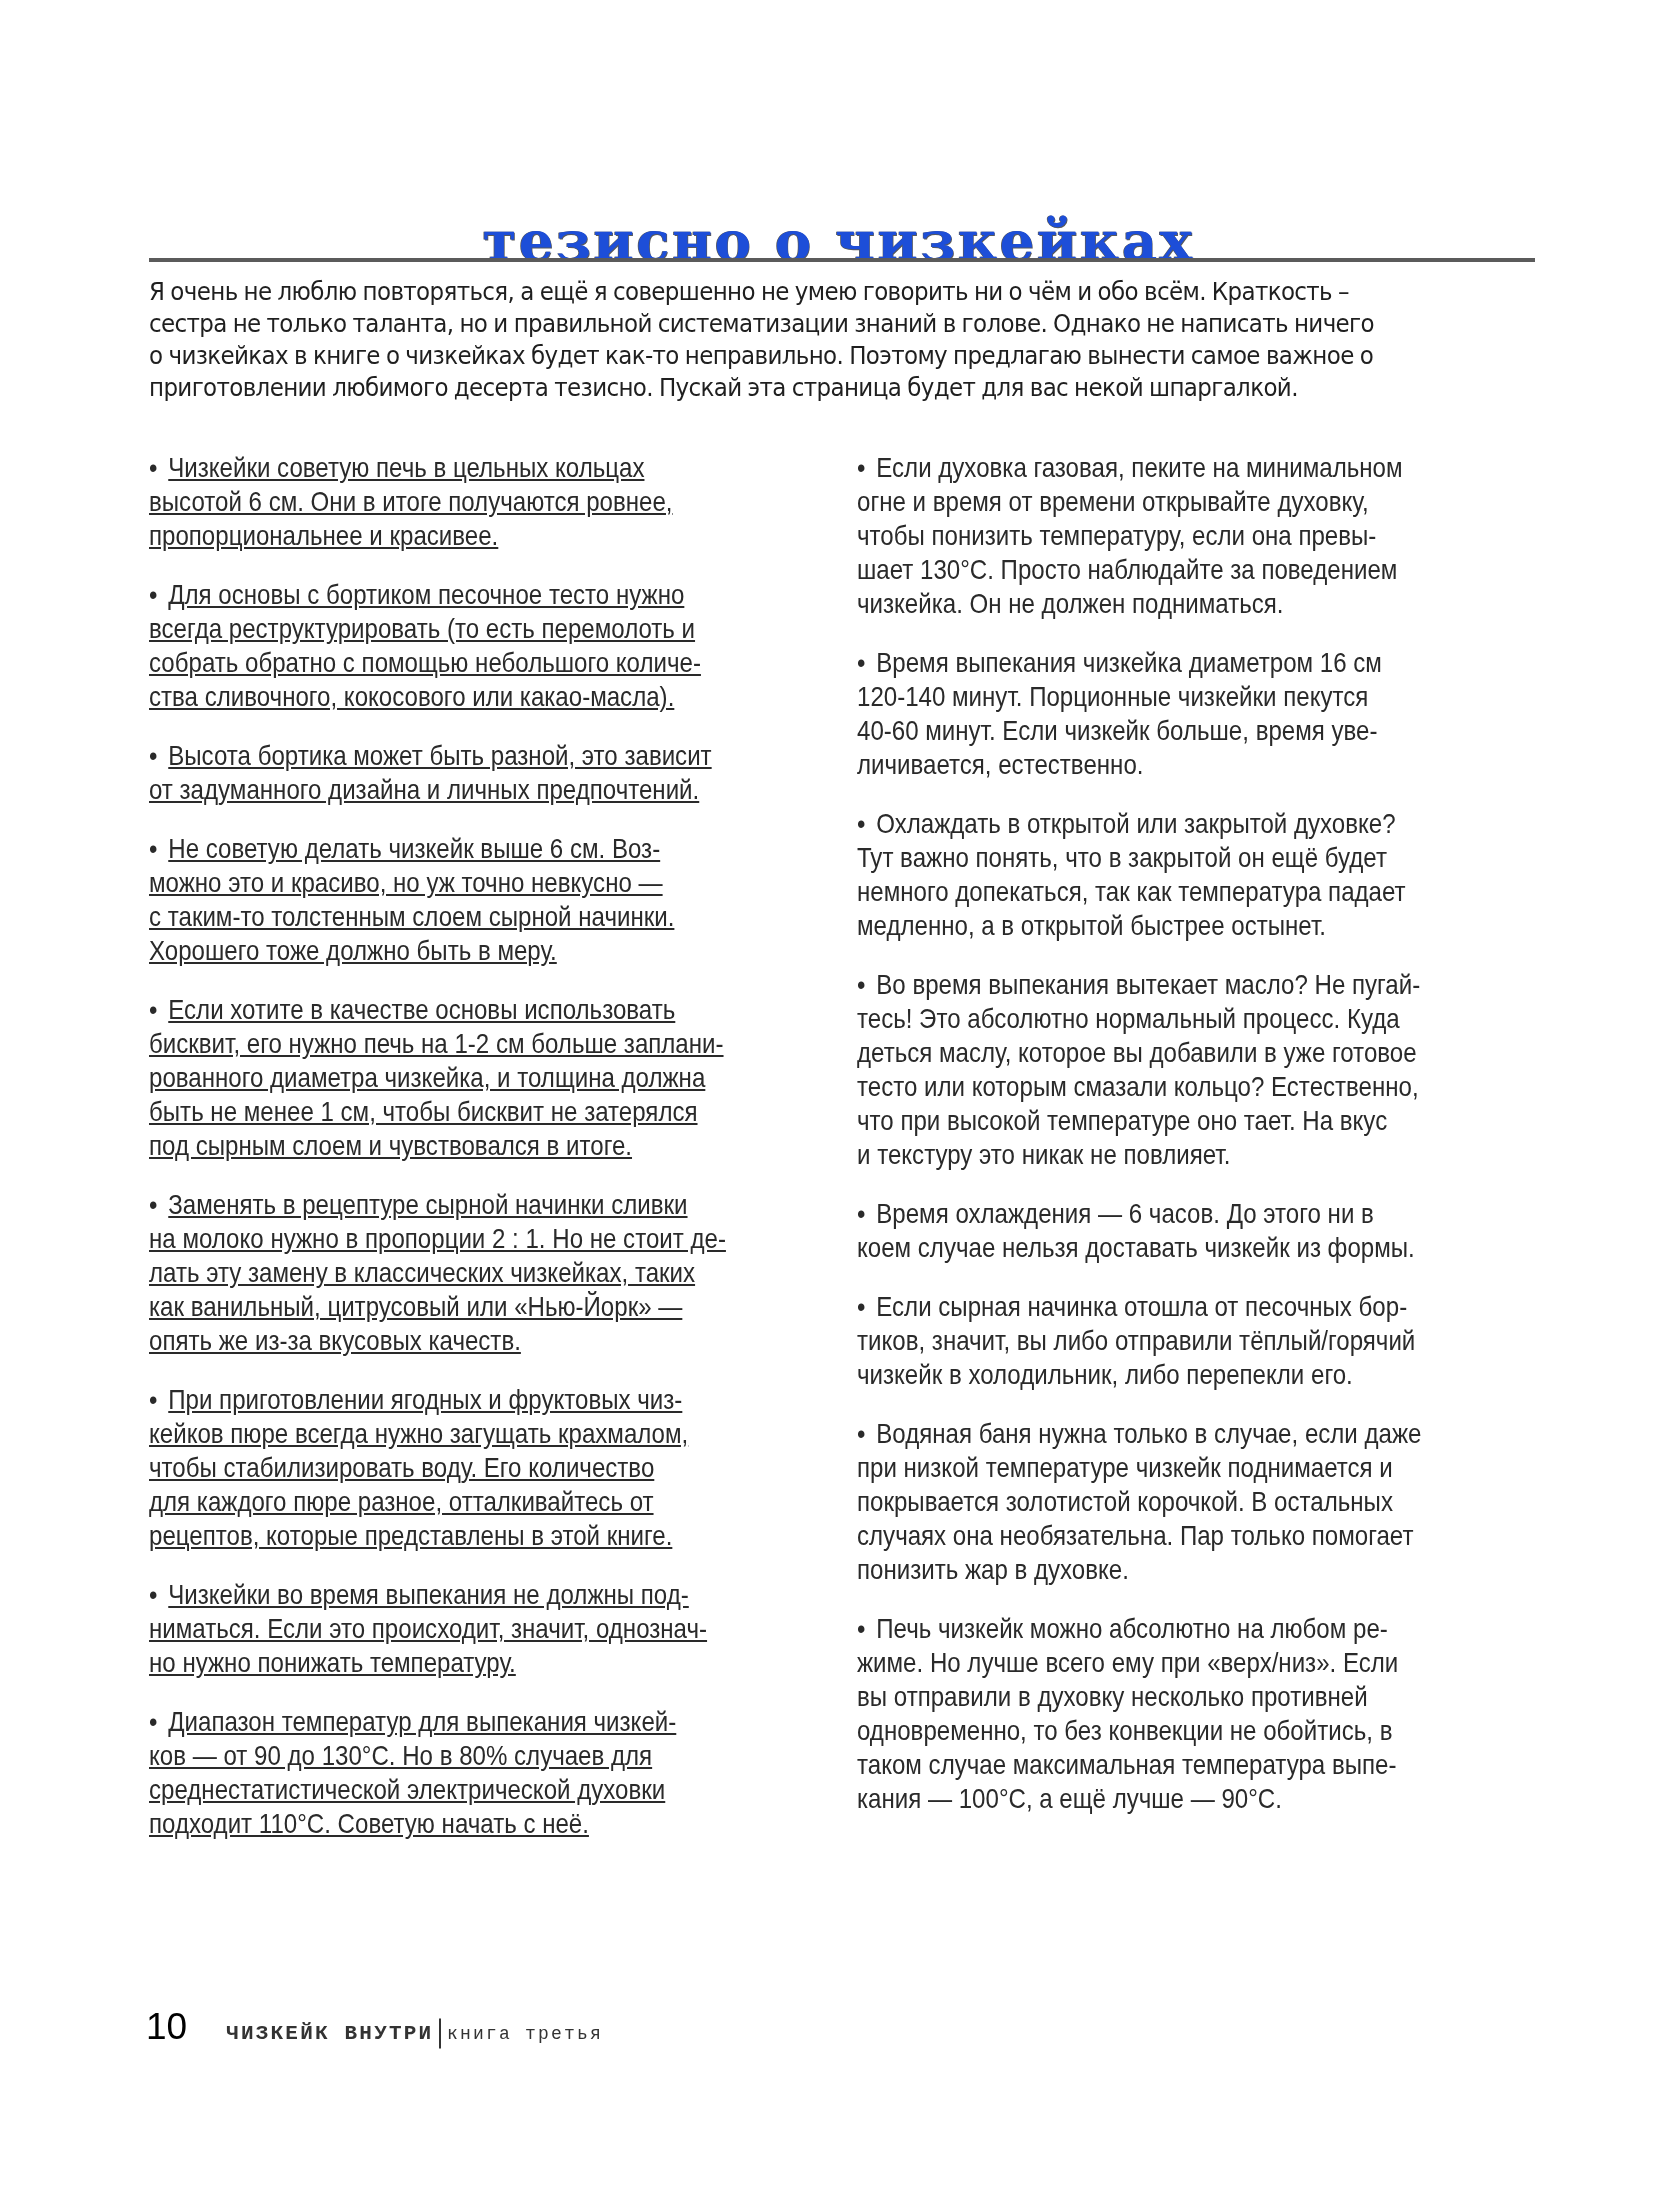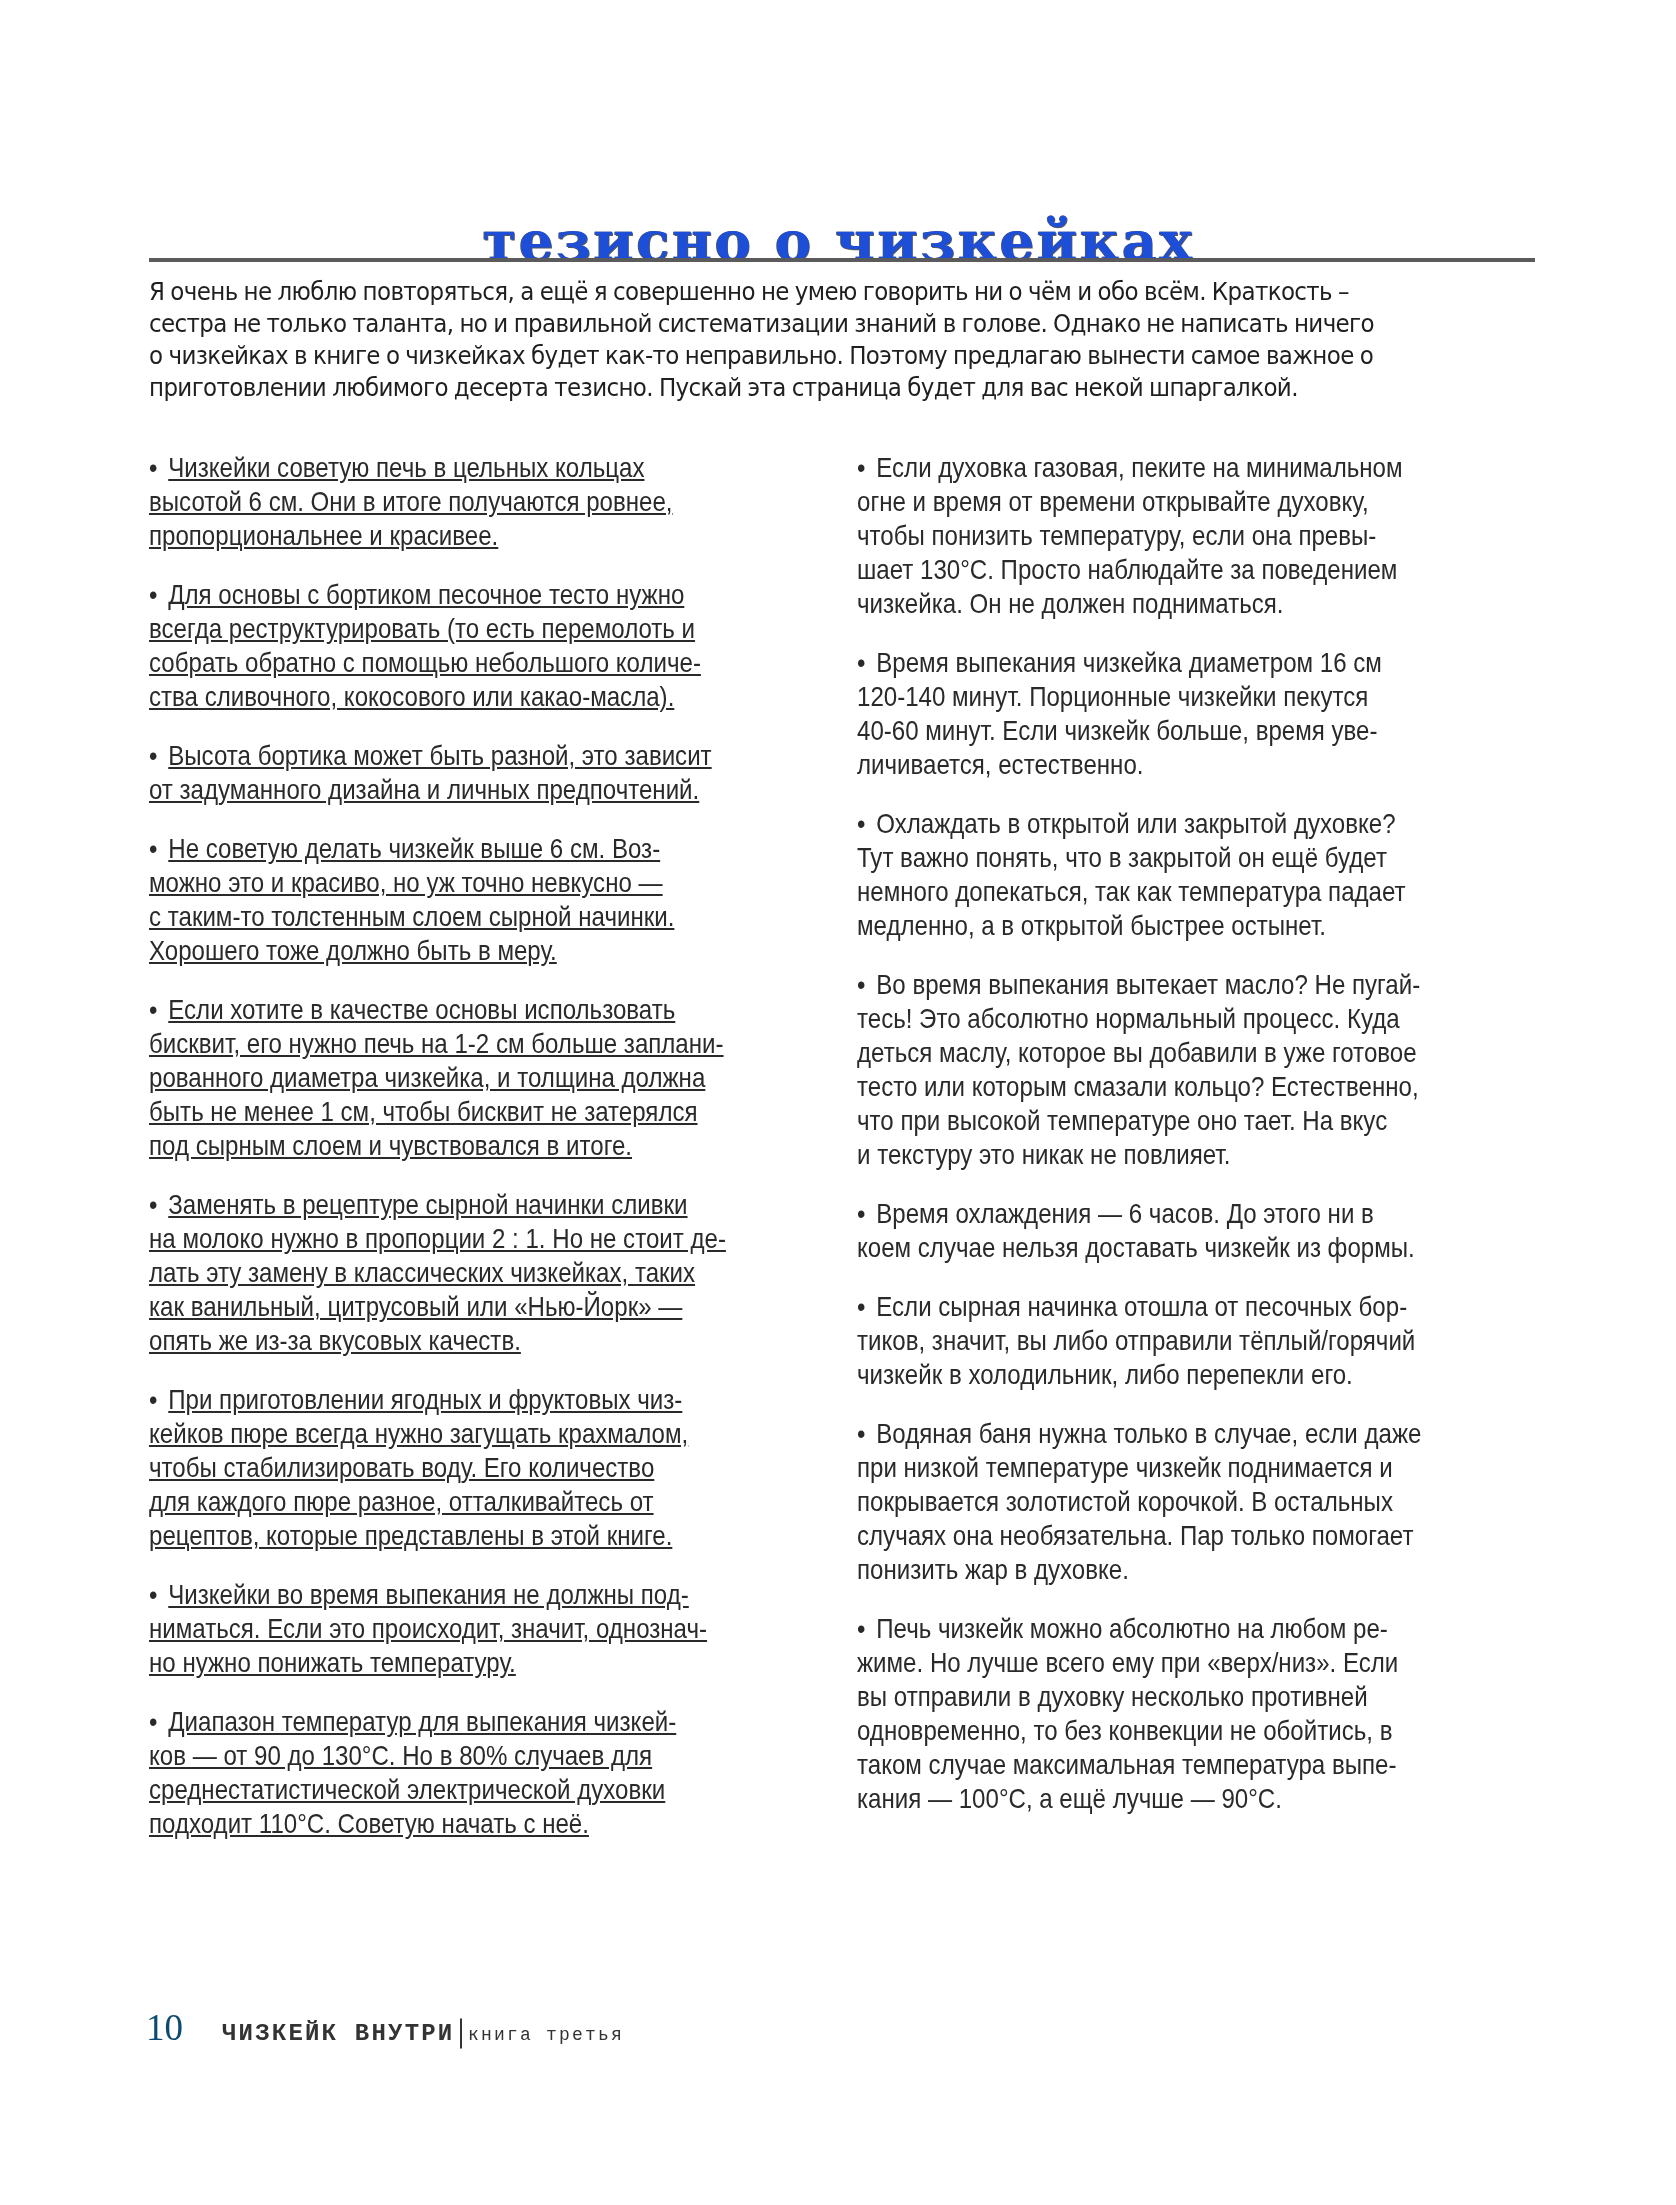"10" .page-num { color: #0c4a6e -> #000000; font-family: Liberation Serif, serif -> Liberation Sans, sans-serif }
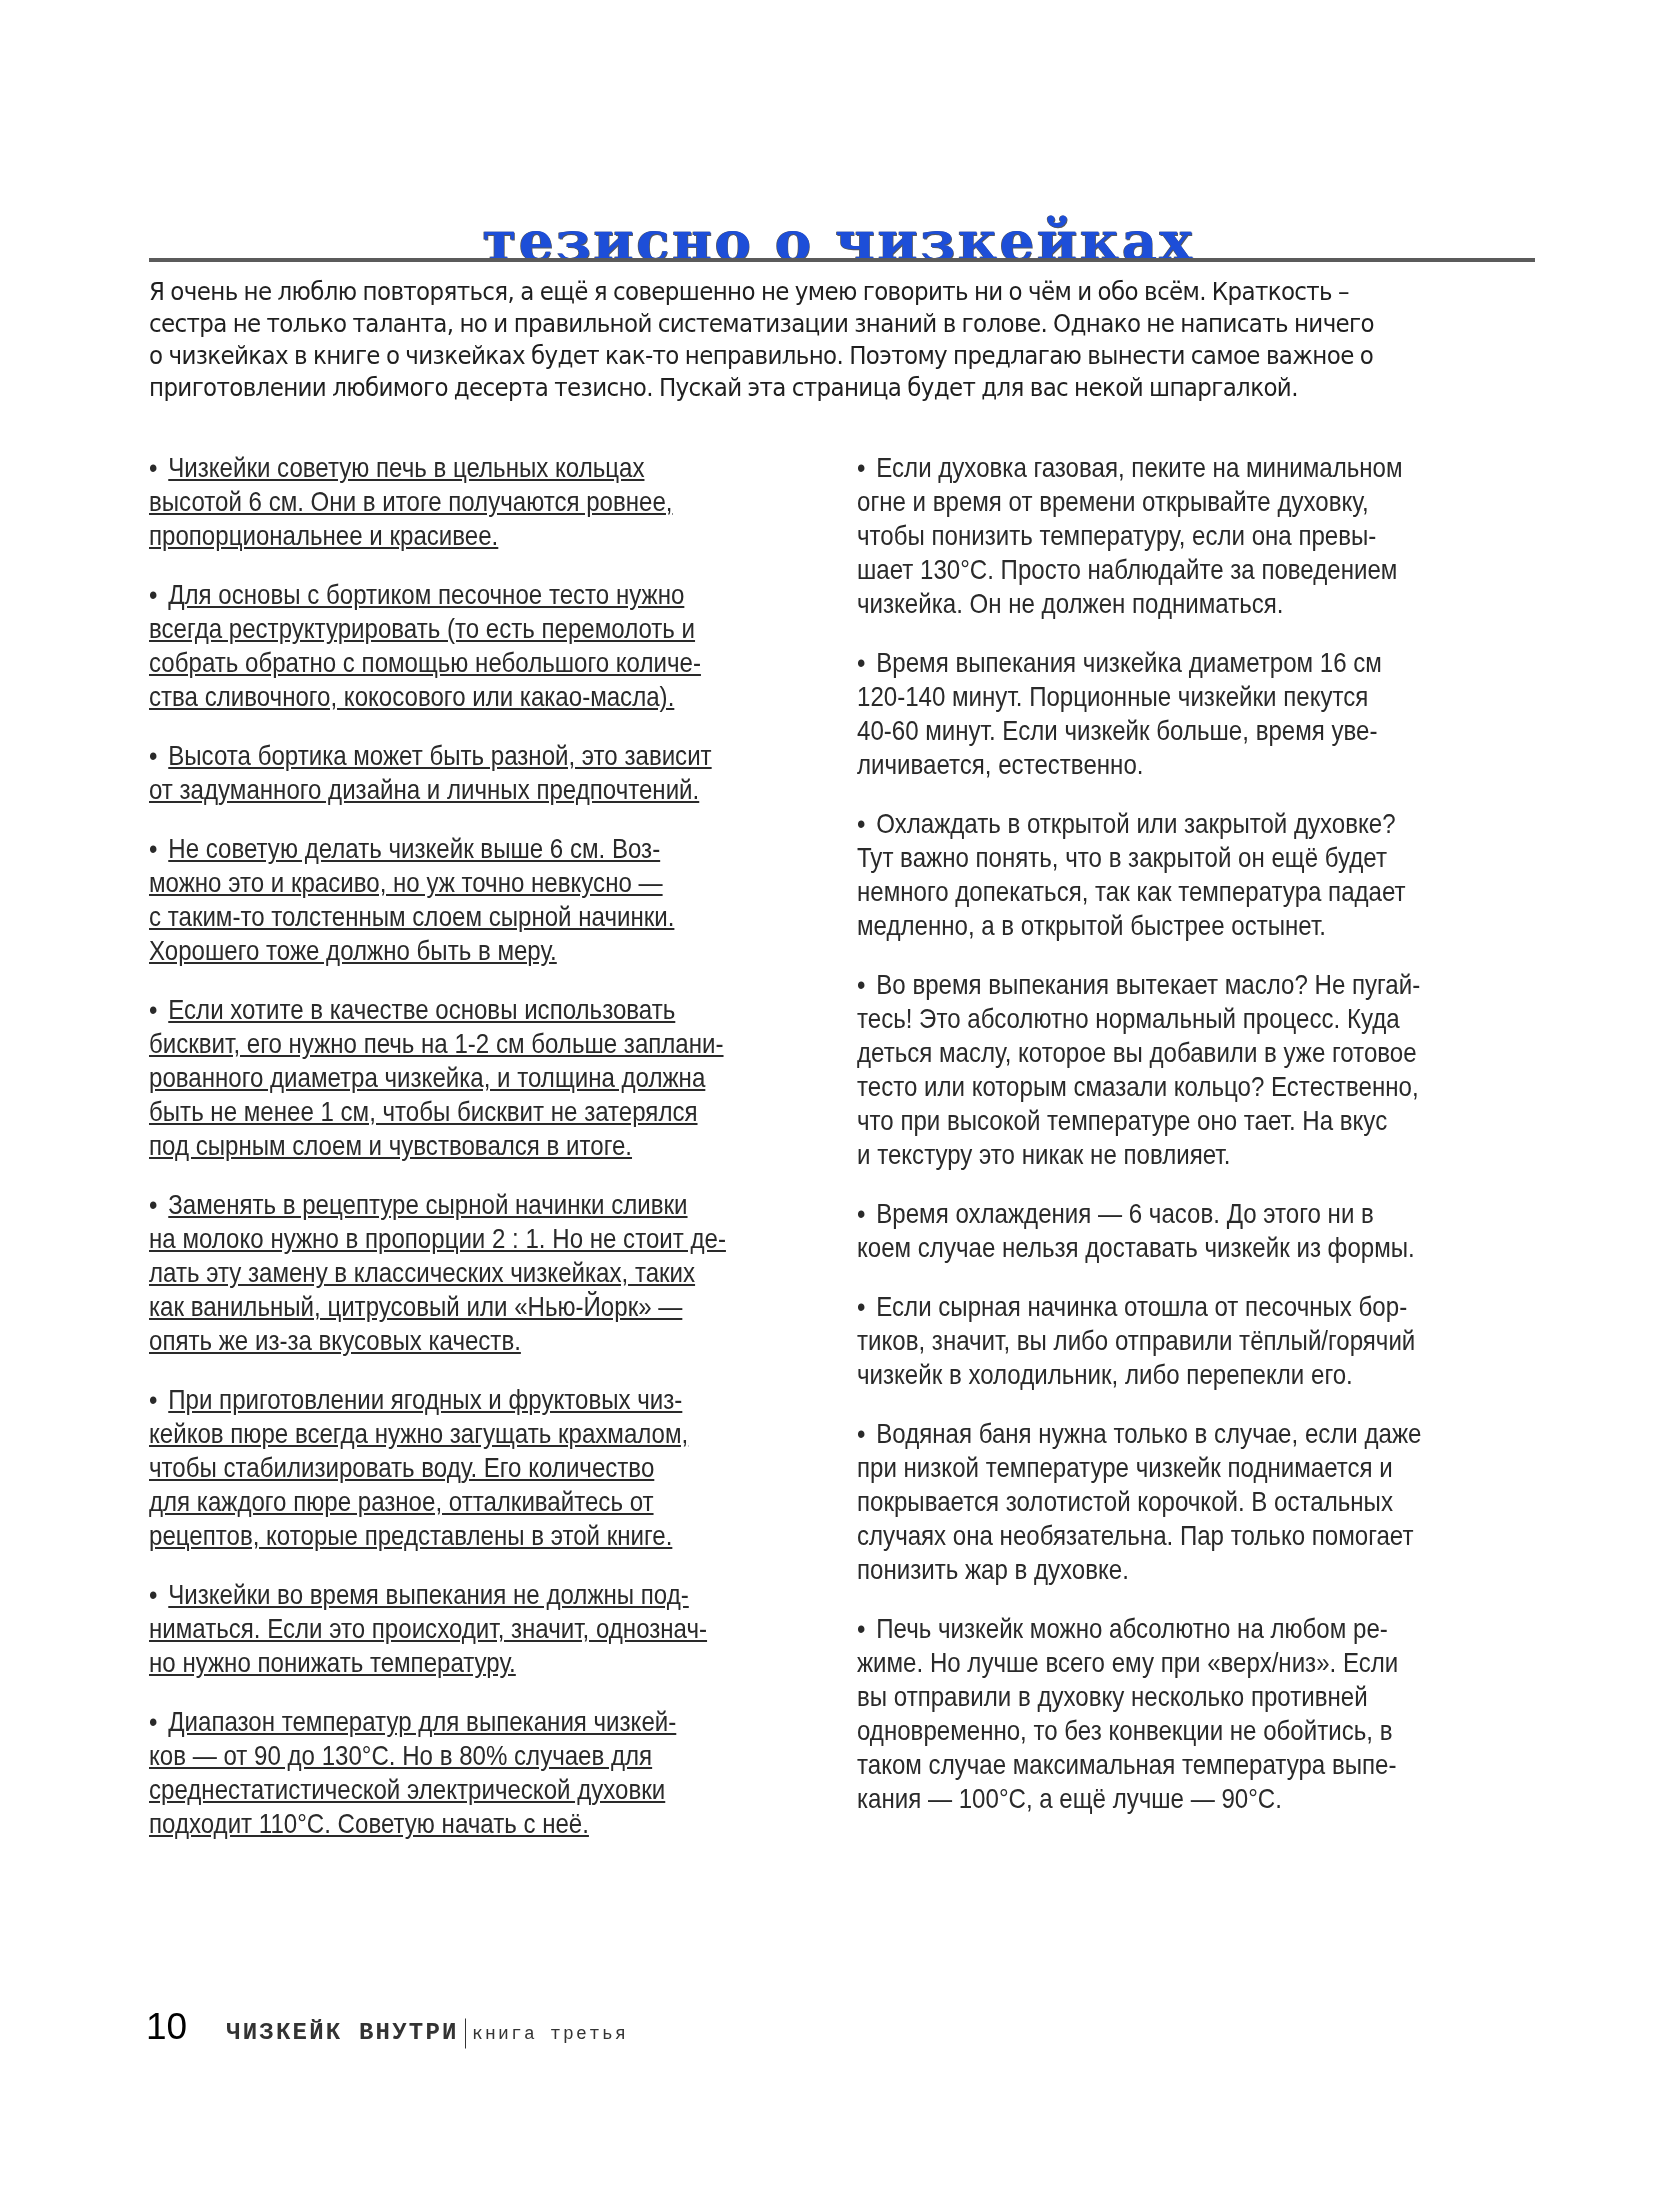"ЧИЗКЕЙК ВНУТРИ" .book-title { font-size: 24px -> 21px }
